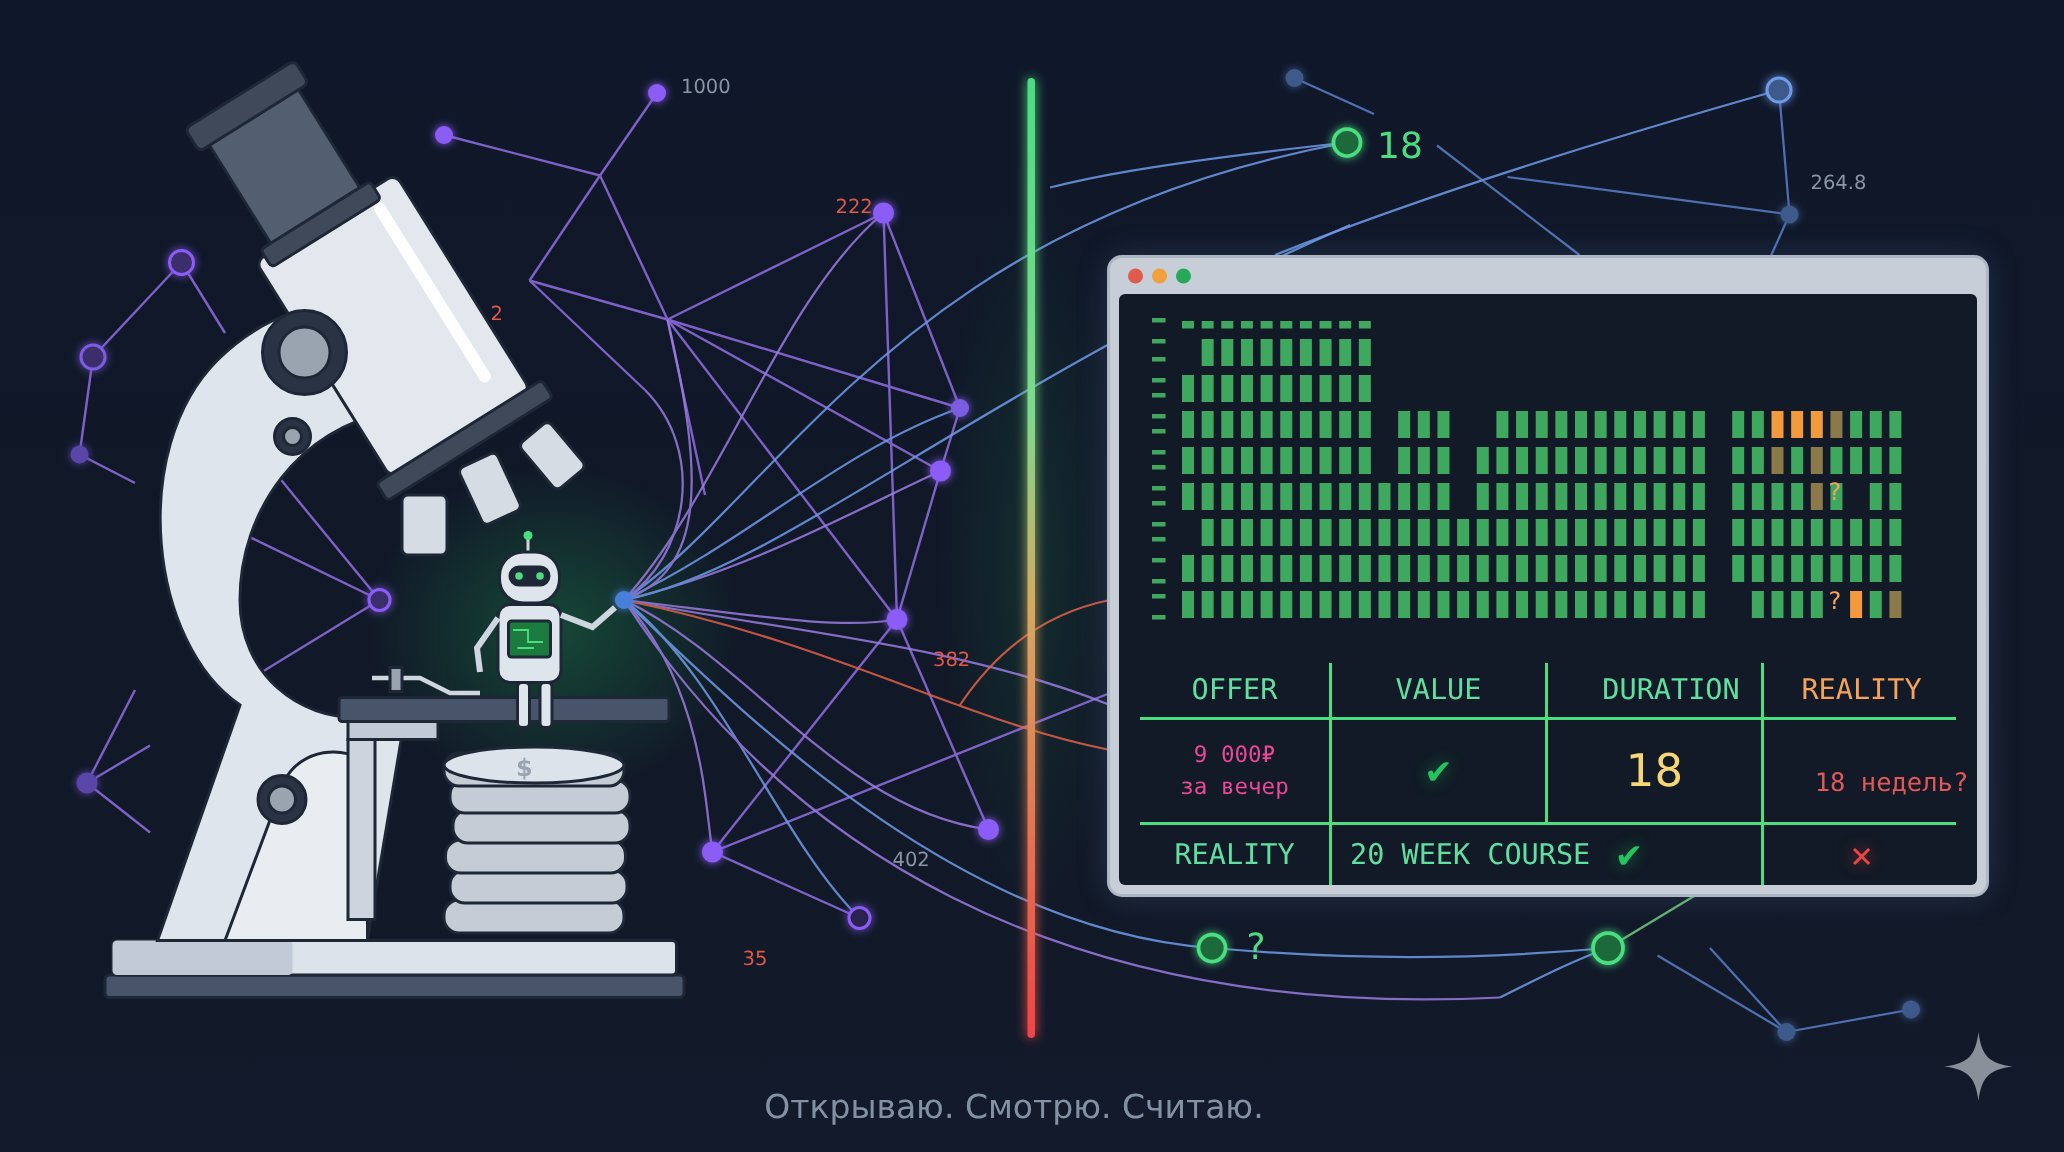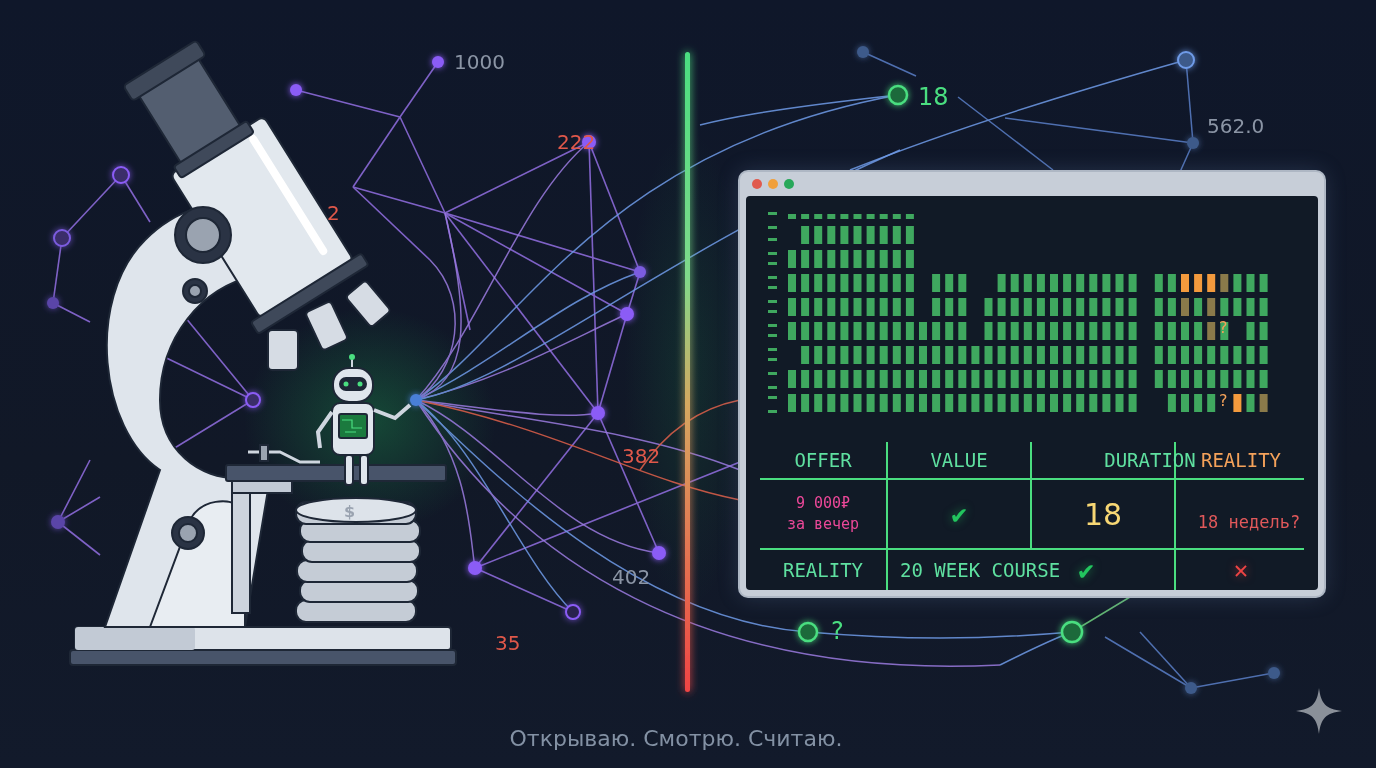"1000" .node-label { font-size: 20px -> 13px }
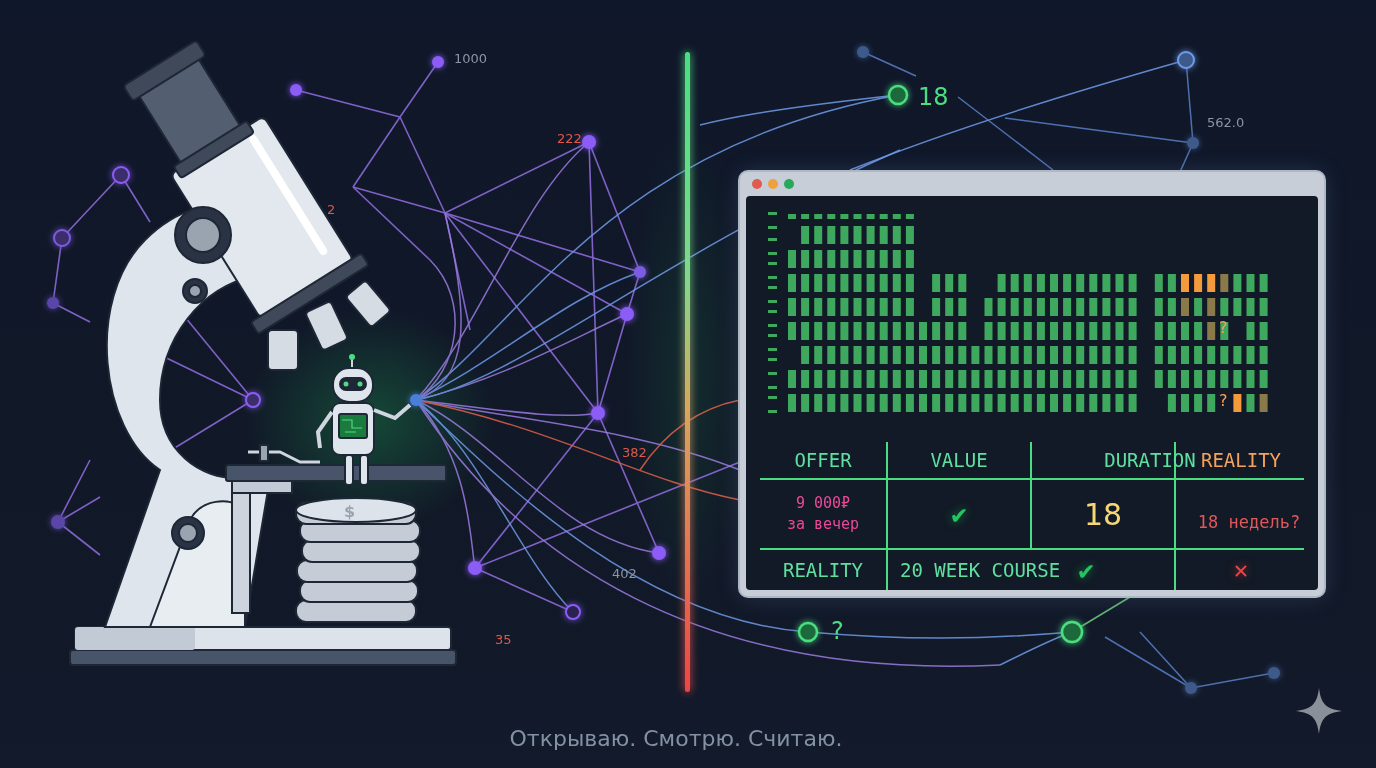"562.0" div.node-label { text: 562.0 -> 264.8 }
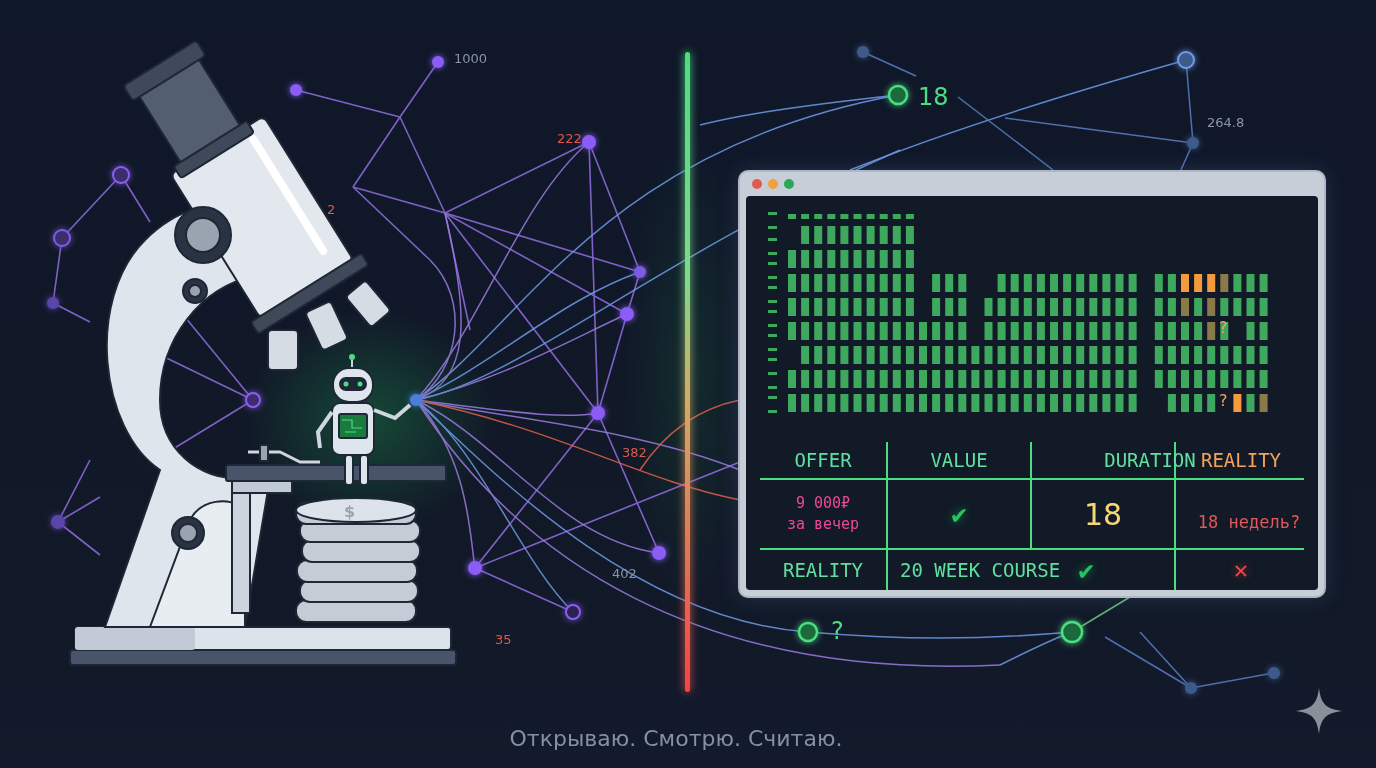"382" div.node-label { top: 420px -> 408px }
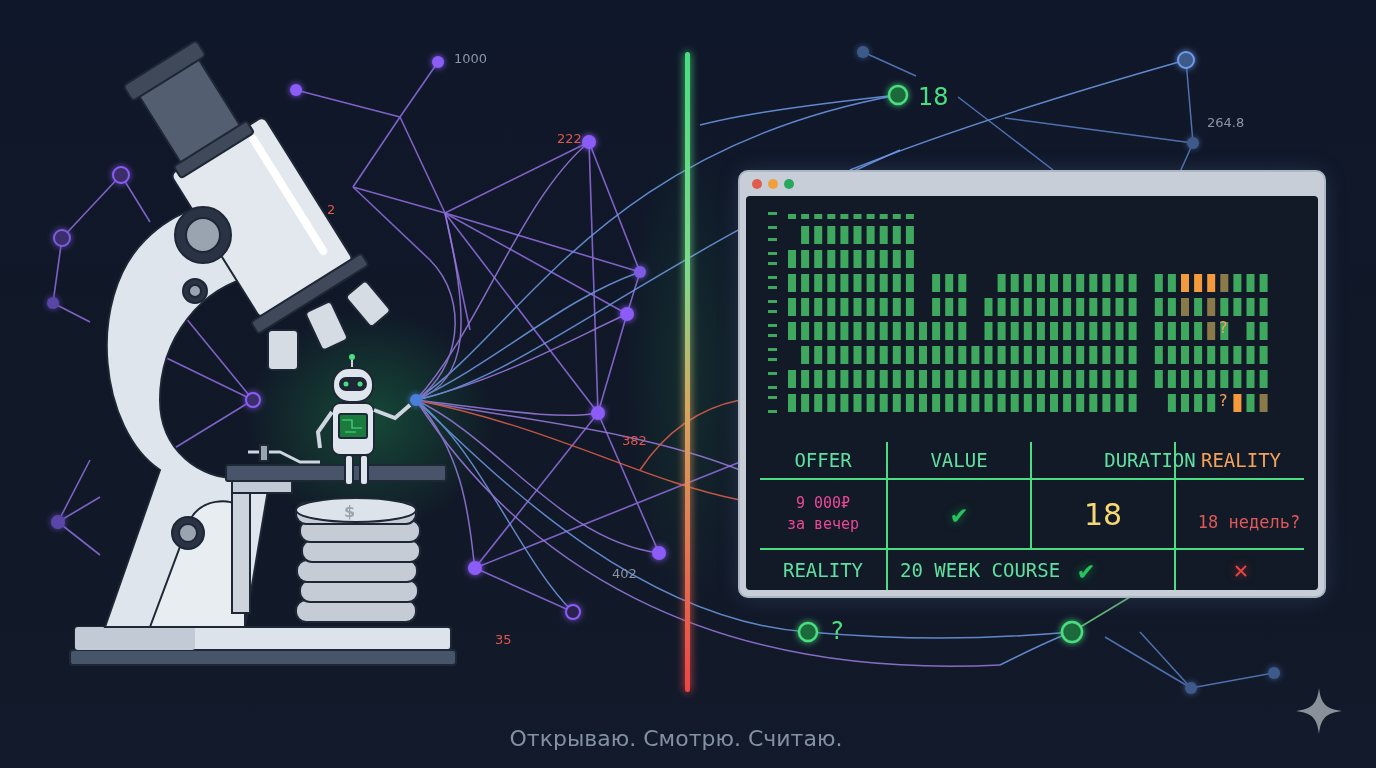"DURATION" div.cell { margin-left: 36px -> none }
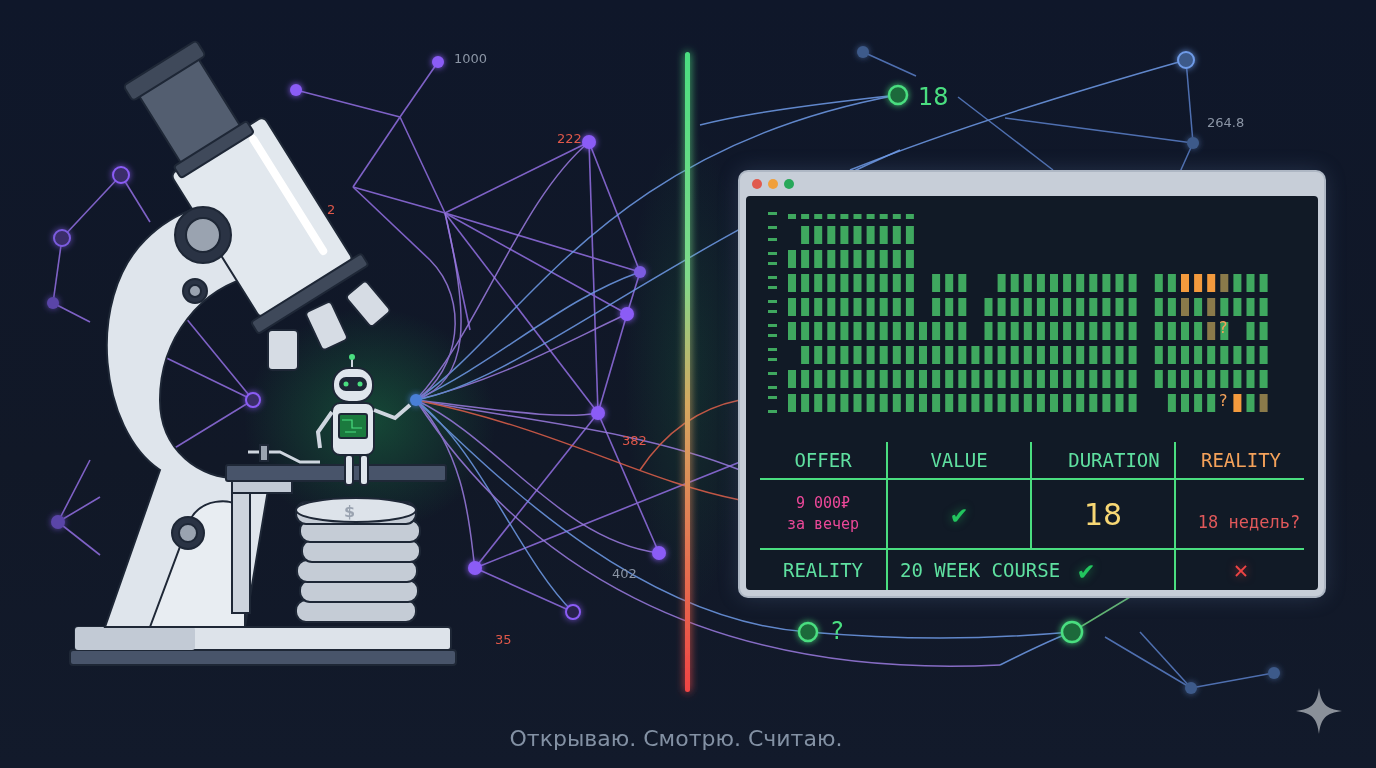"18 недель?" div.cell { left: 424px -> 436px }
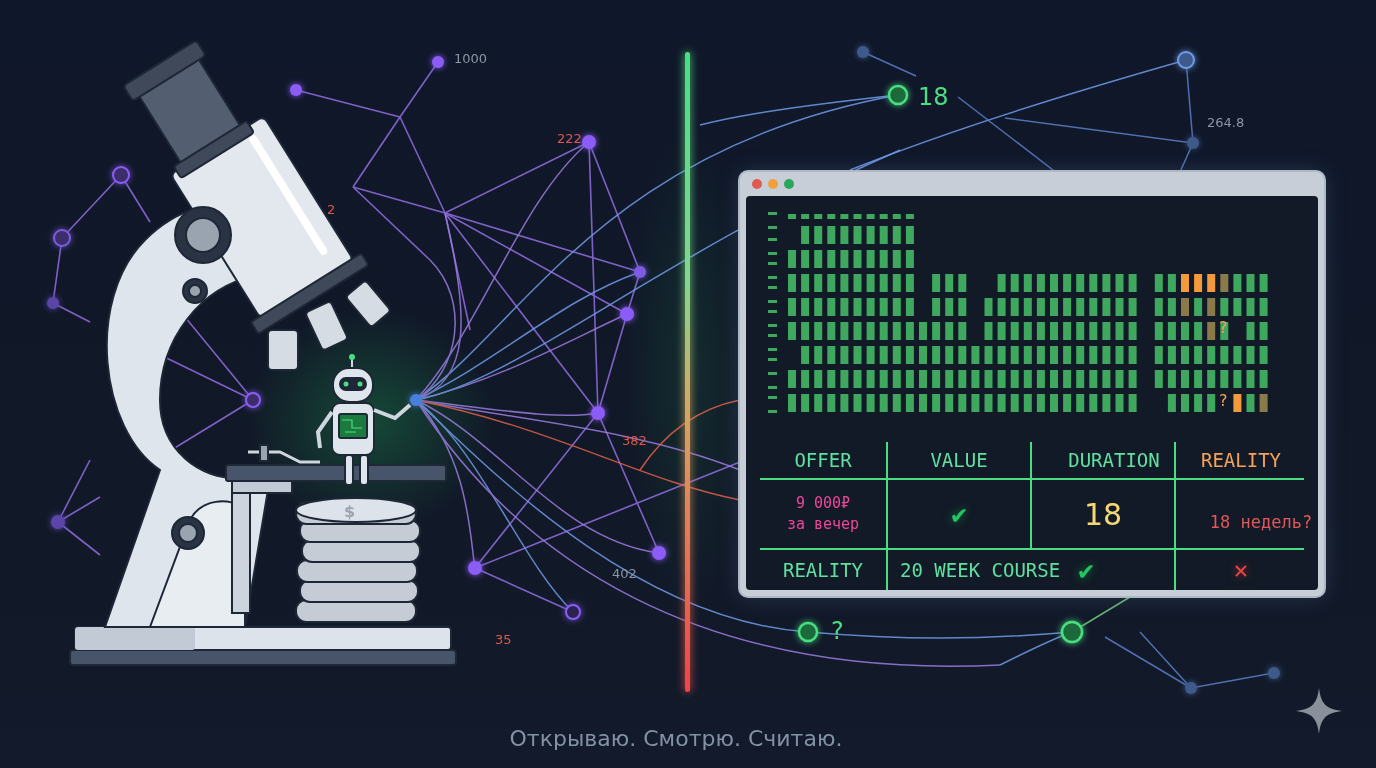"402" div.node-label { left: 612px -> 595px }
